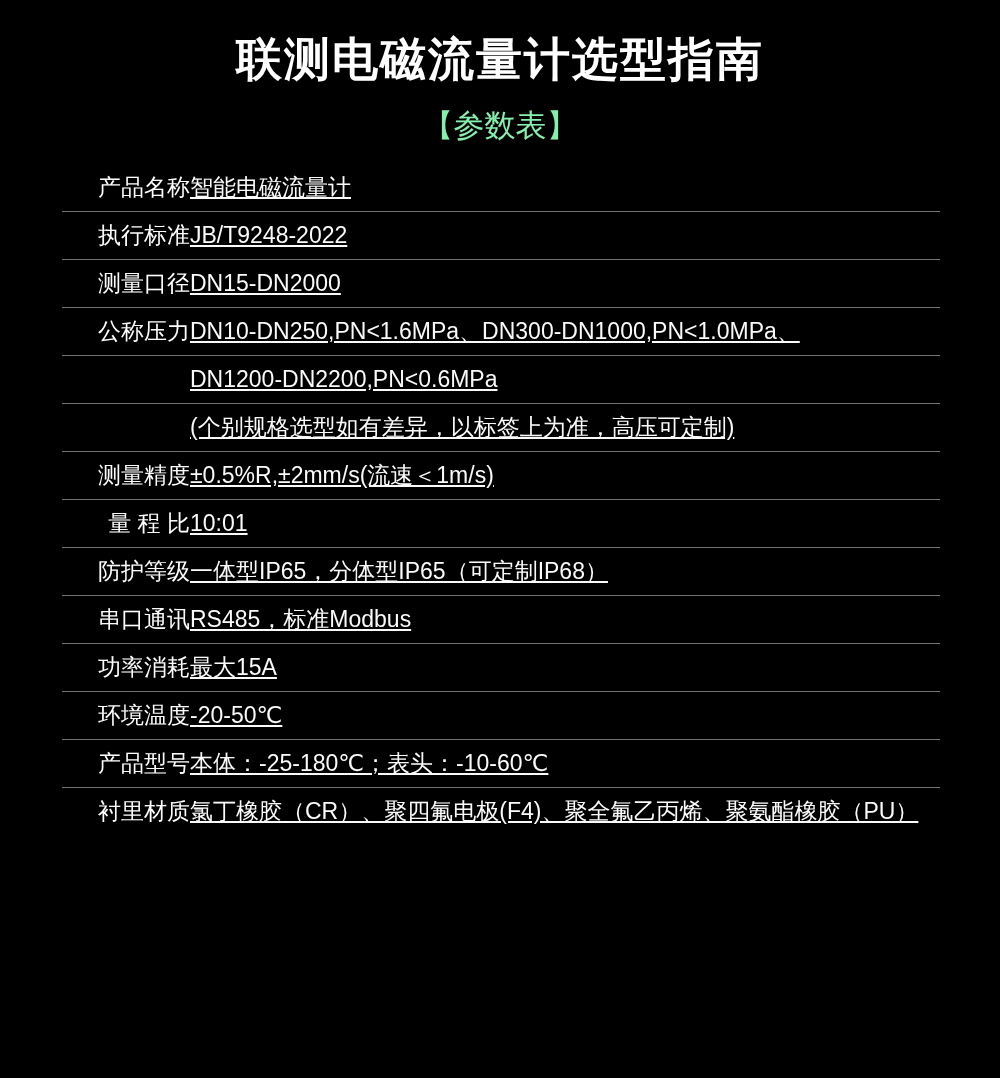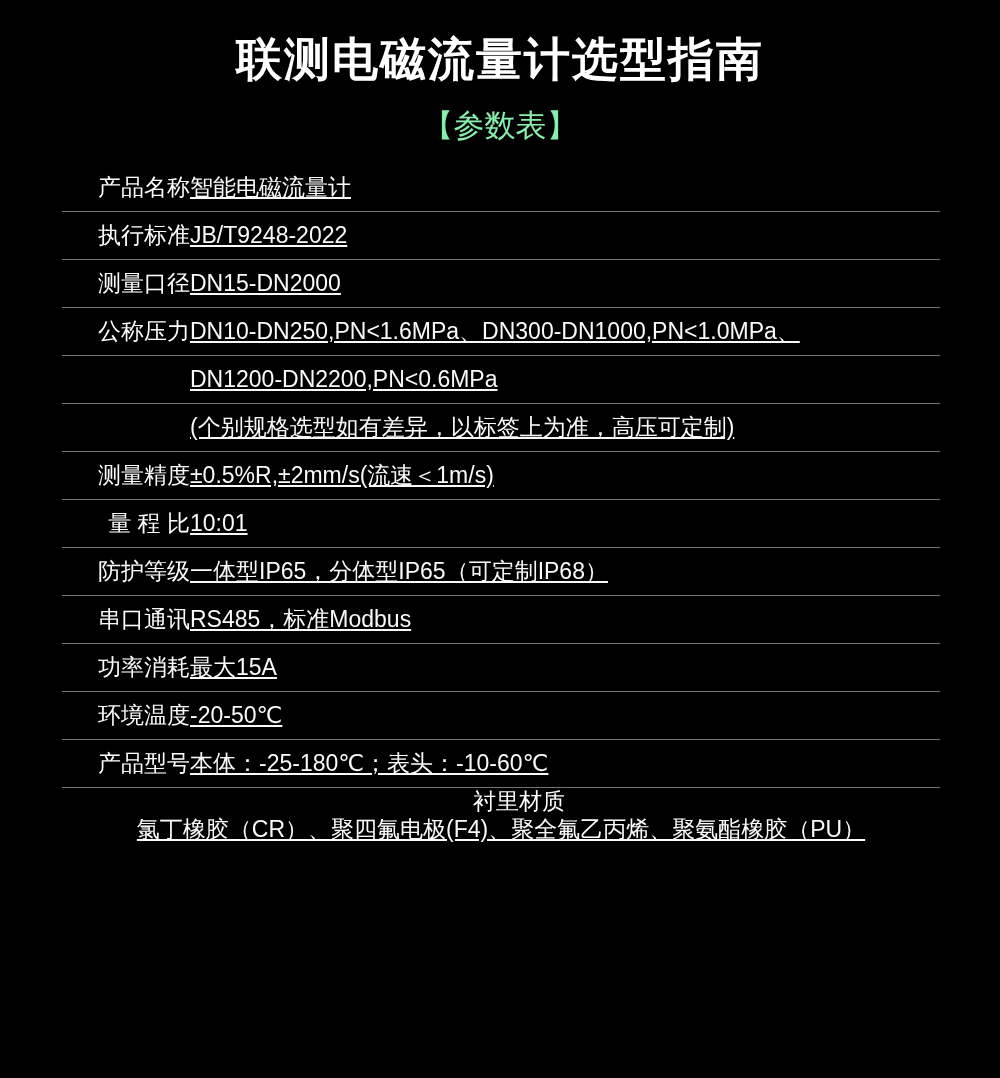"衬里材质" .row:last-child { flex-direction: column -> none }
